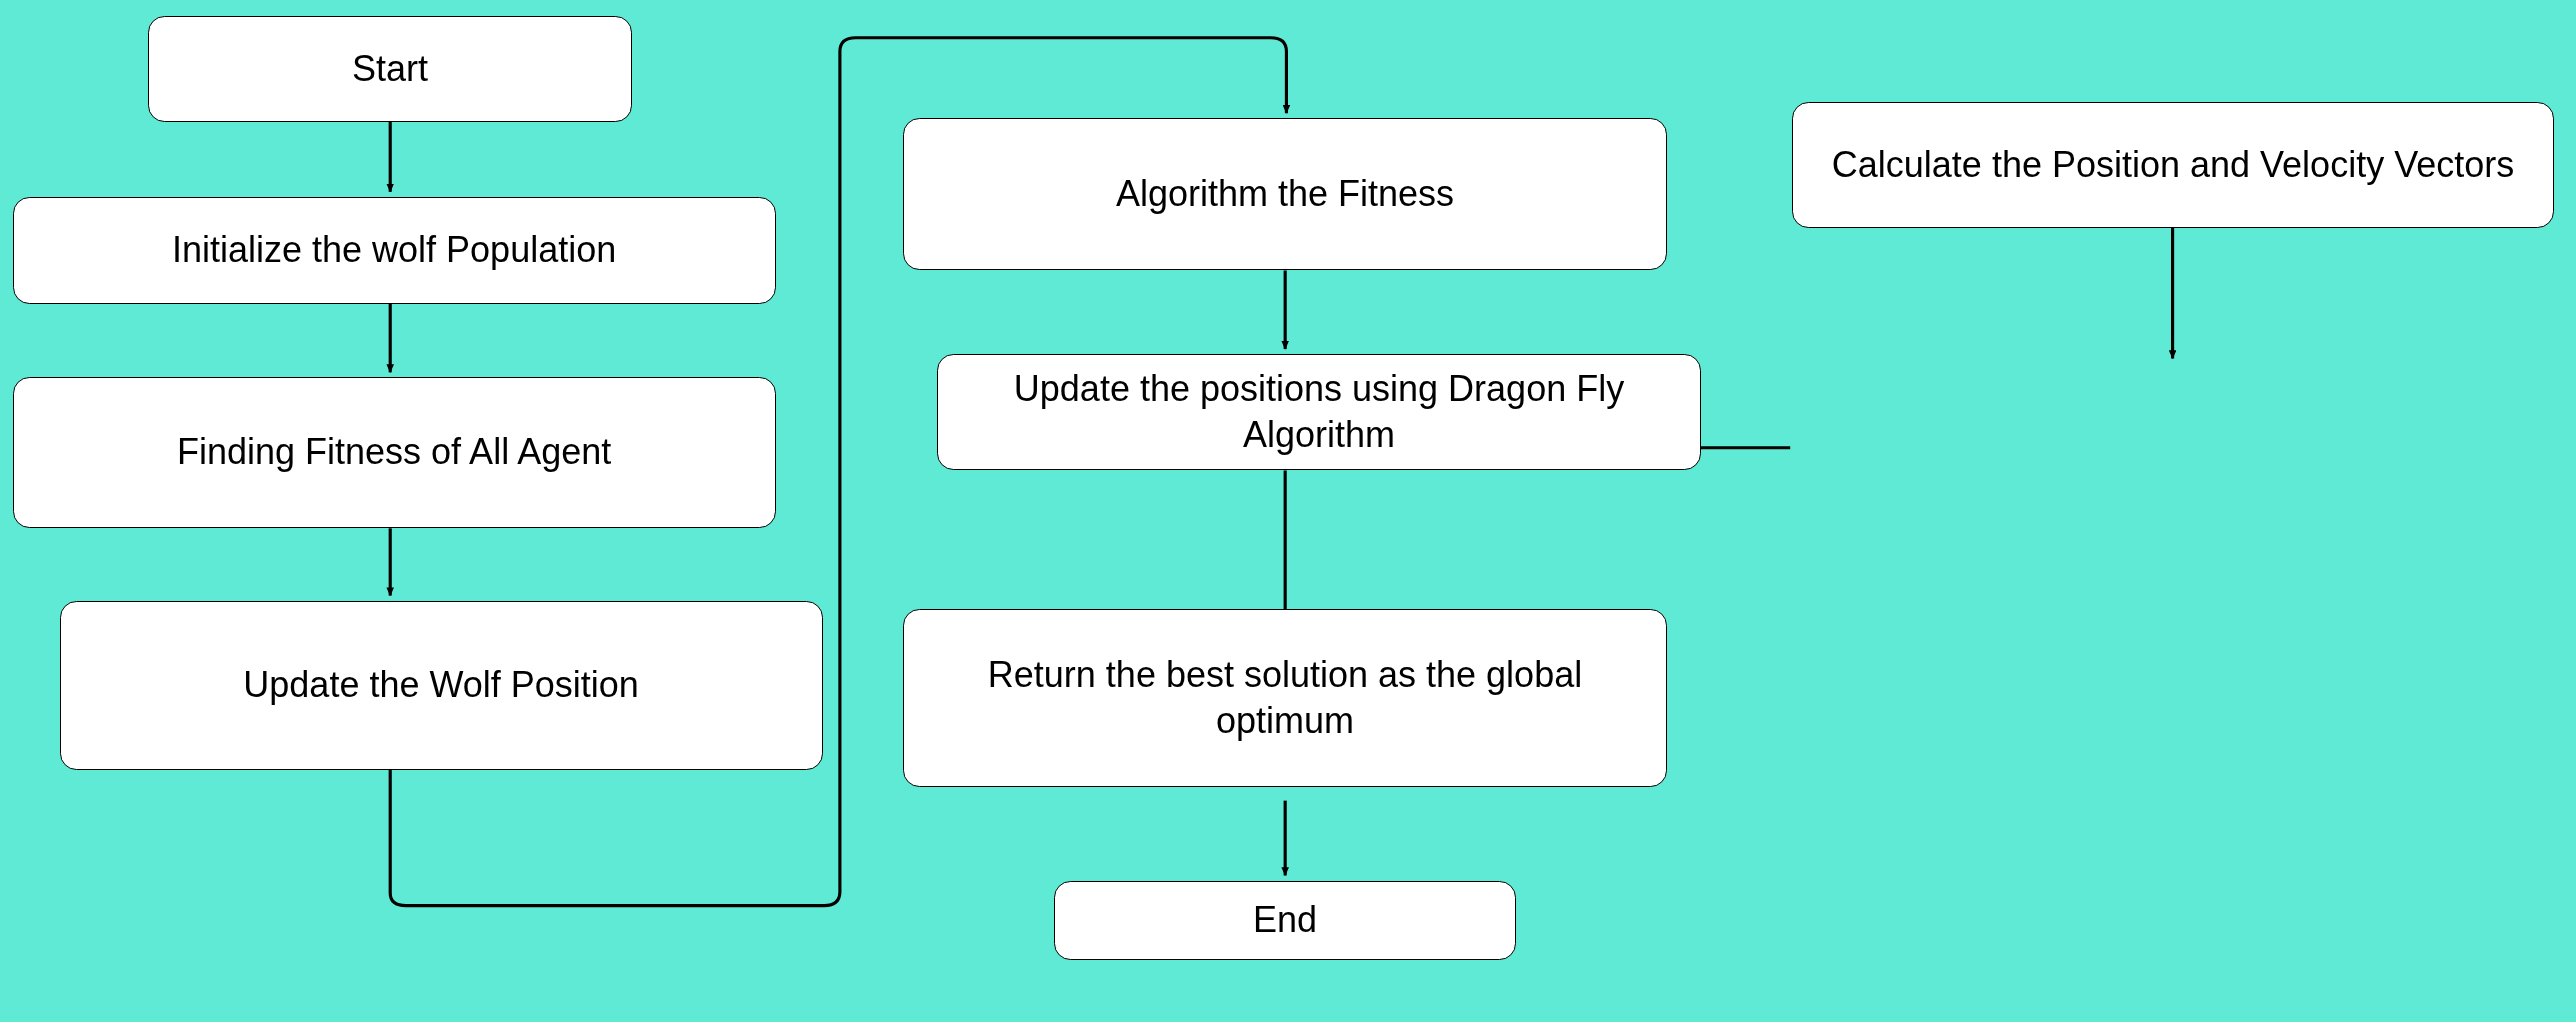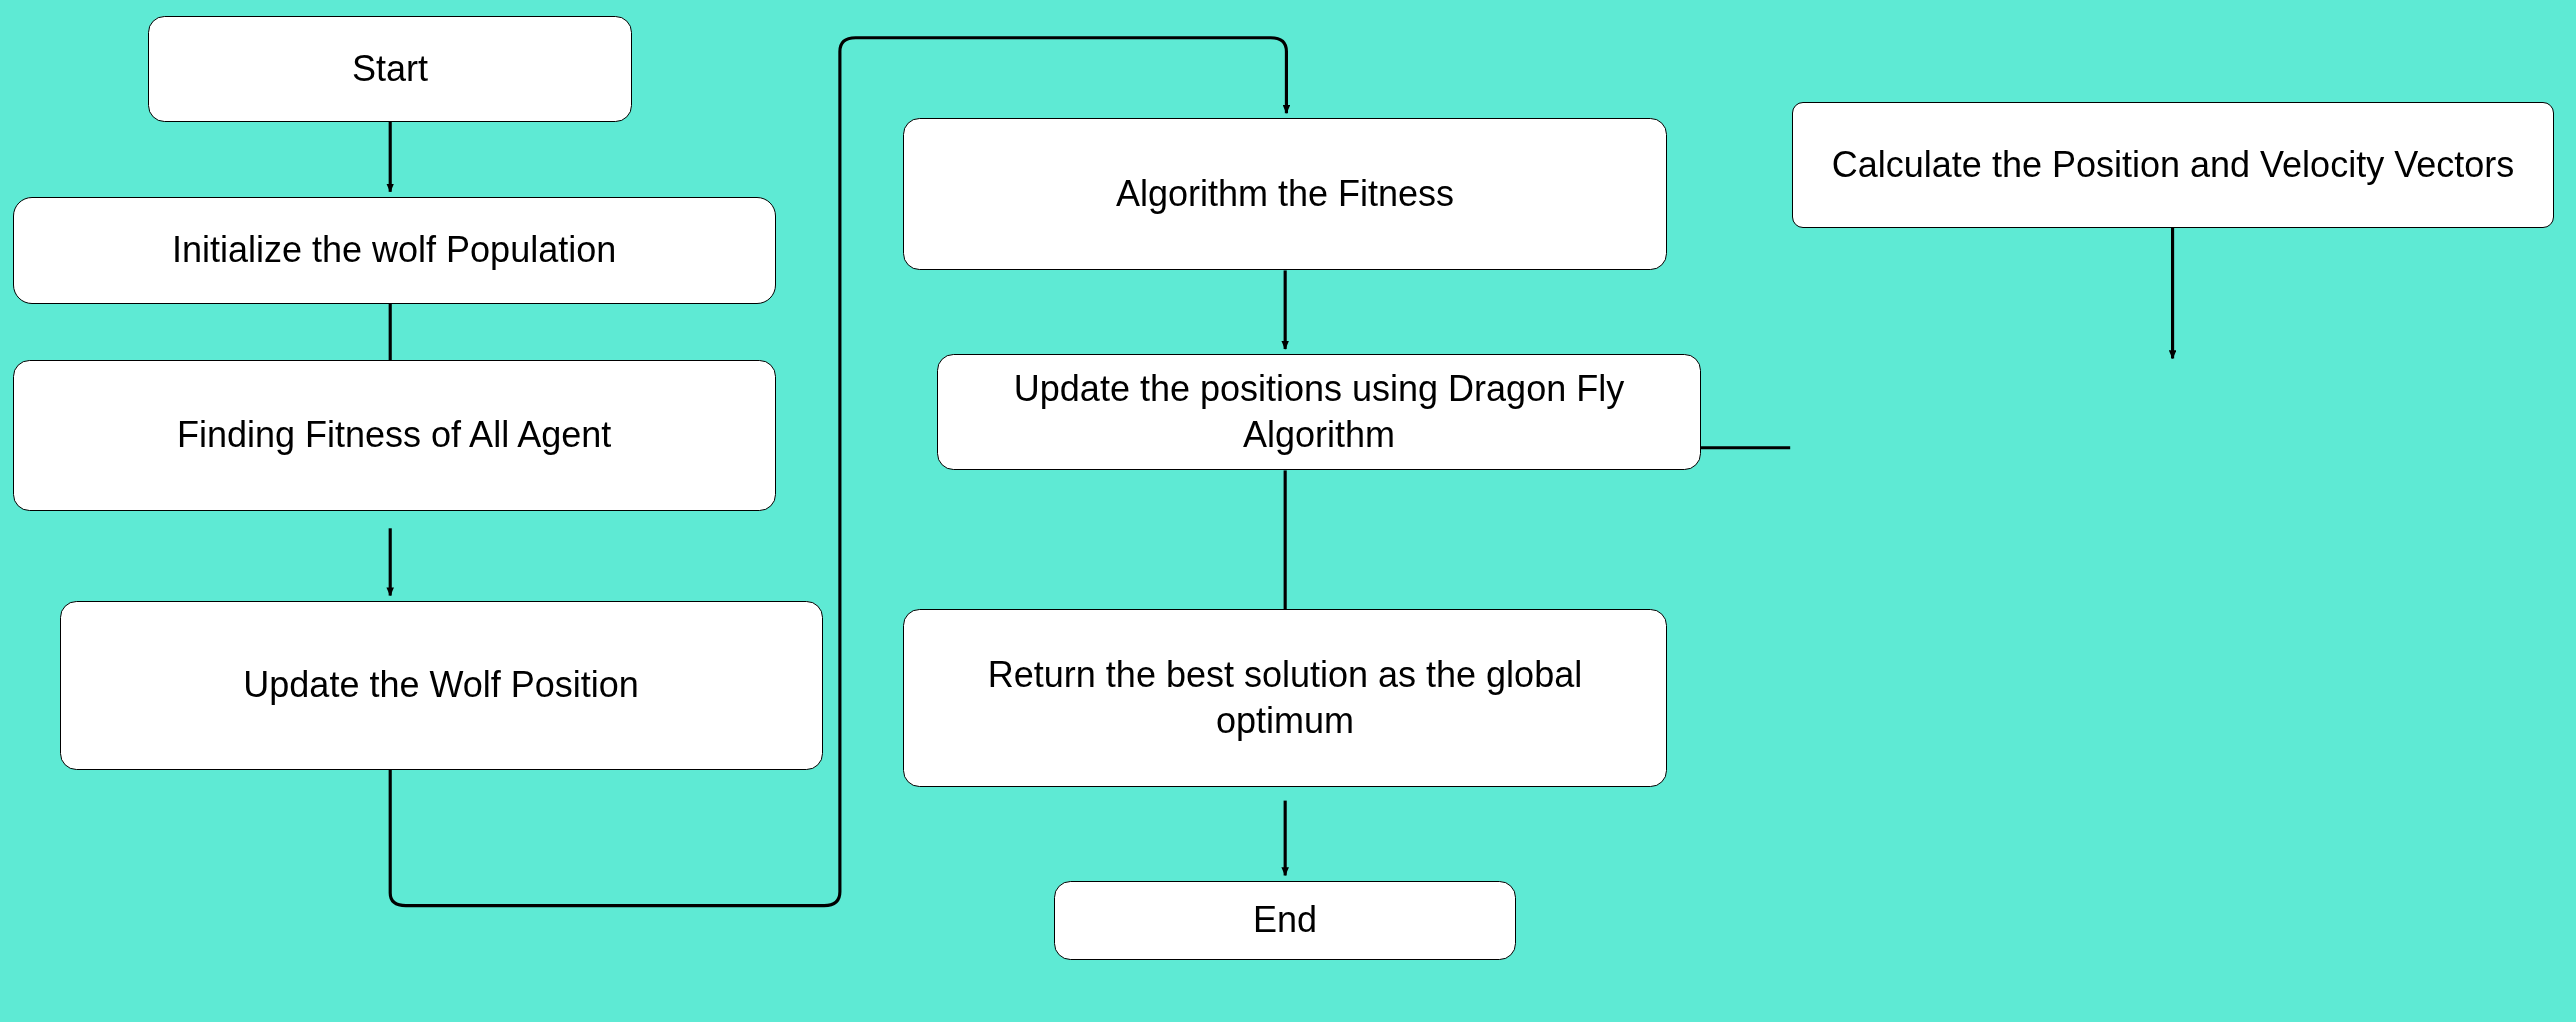"Calculate the Position and Velocity" div.node { border-radius: 11px -> none }
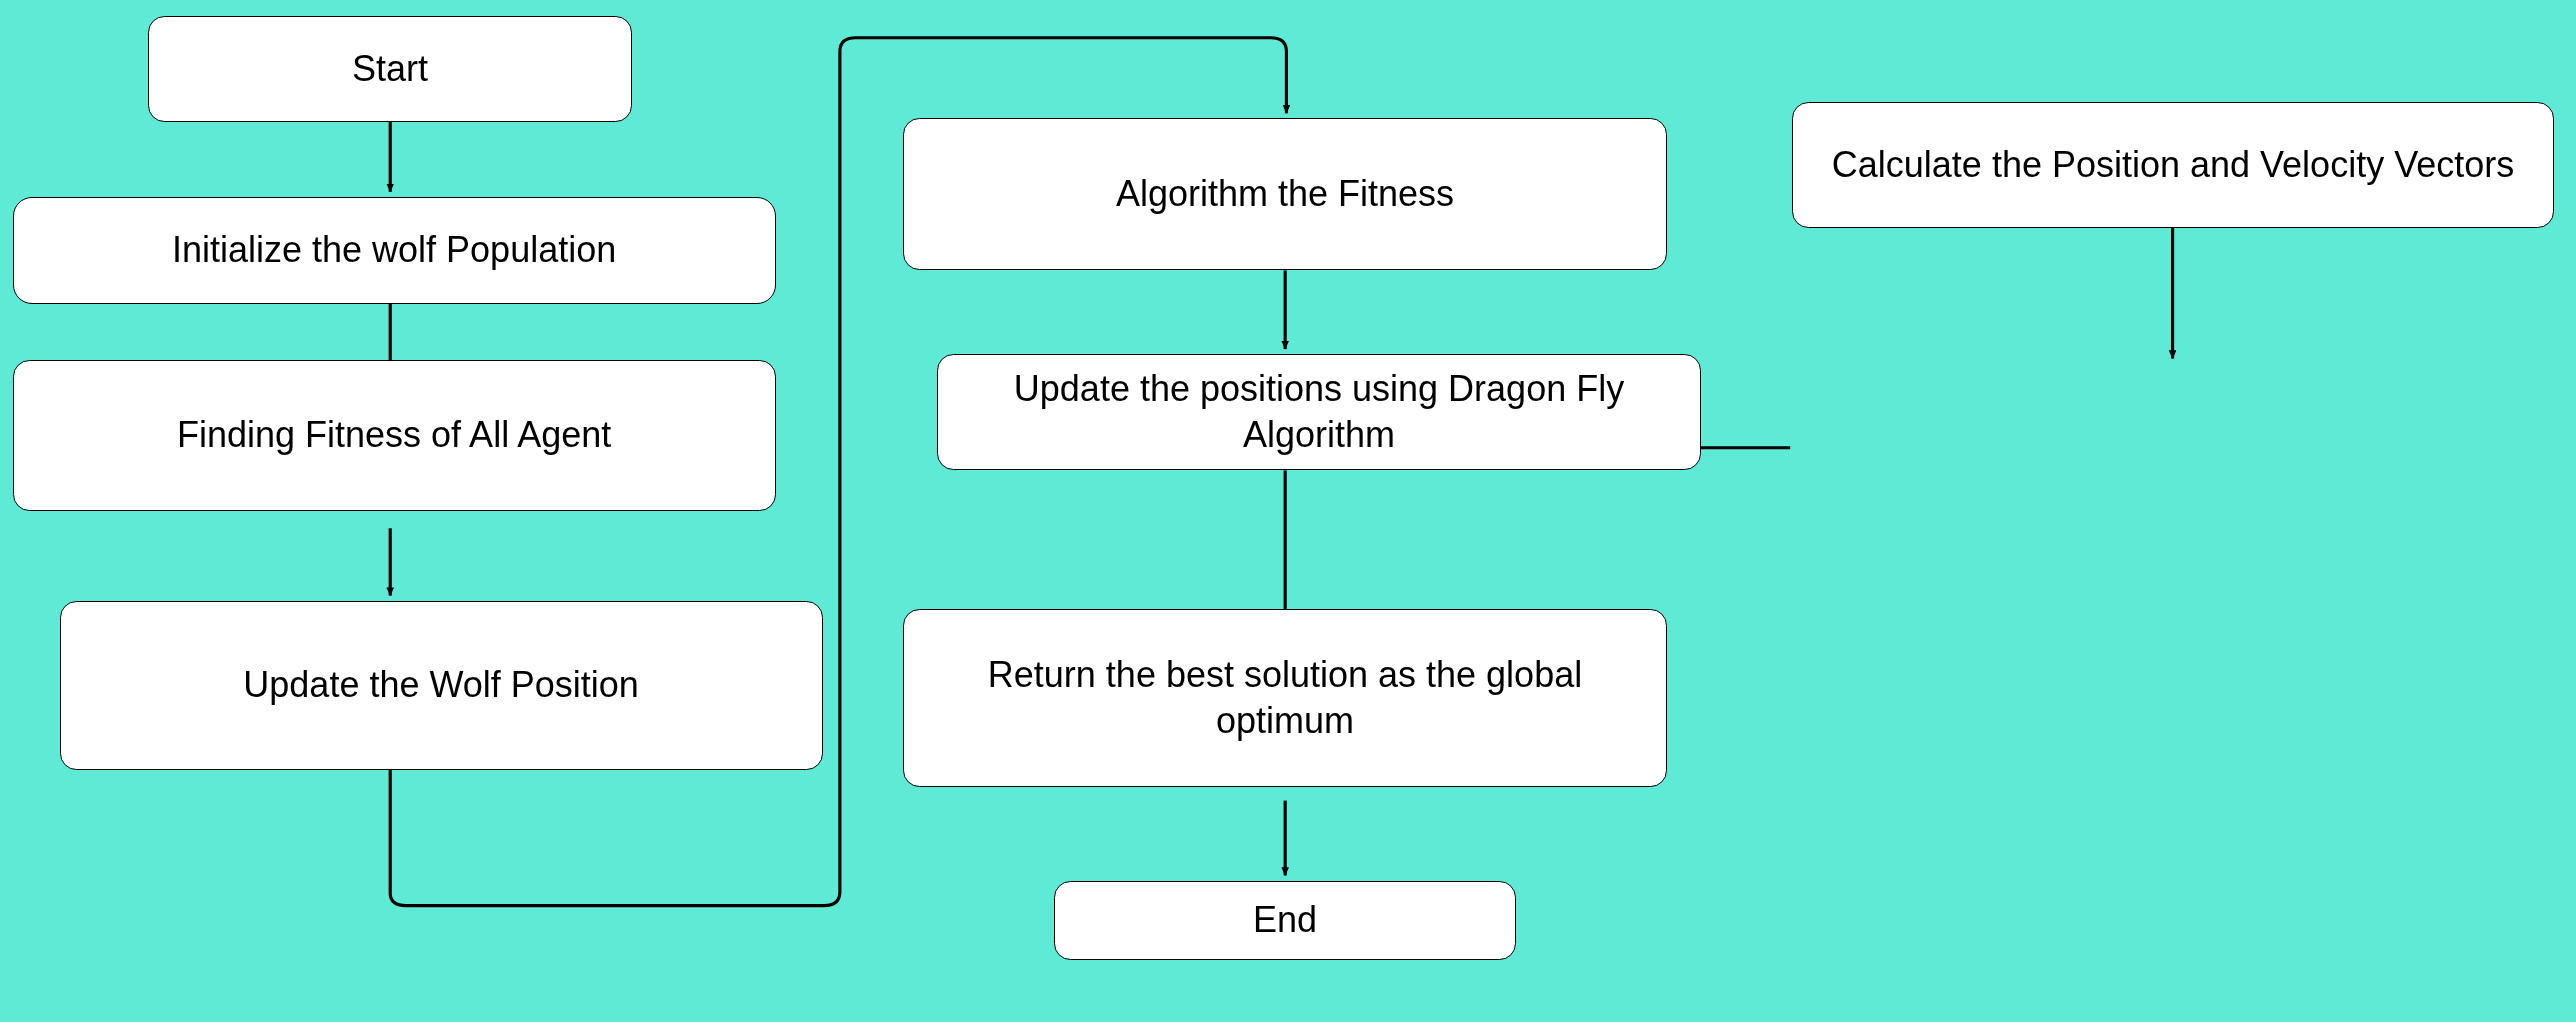"Initialize the wolf Population" div.node { border-radius: 19px -> none }
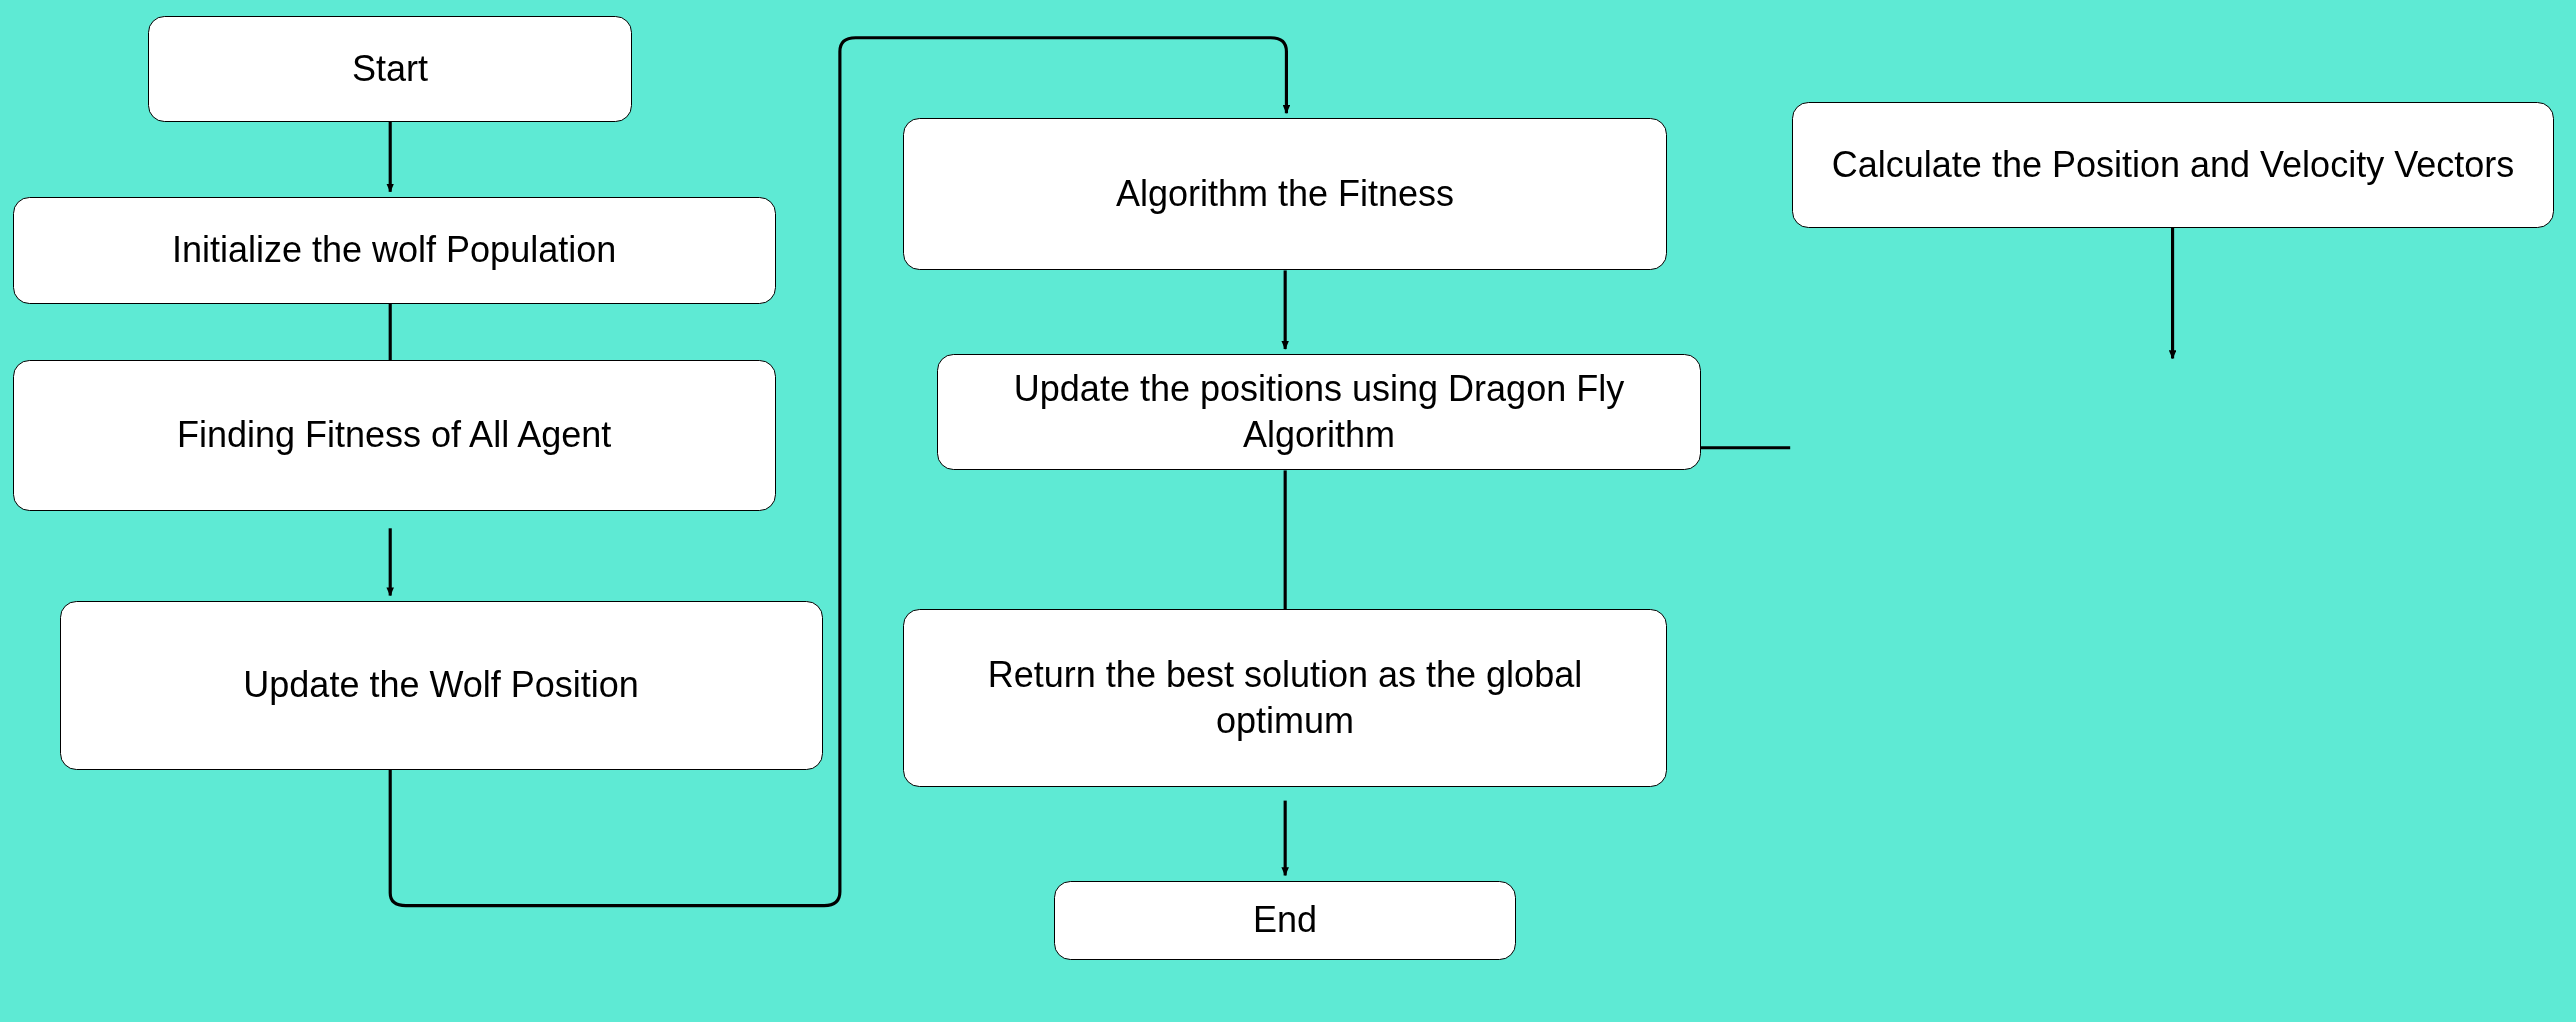"Finding Fitness of All Agent" div.node { top: 360px -> 377px }
